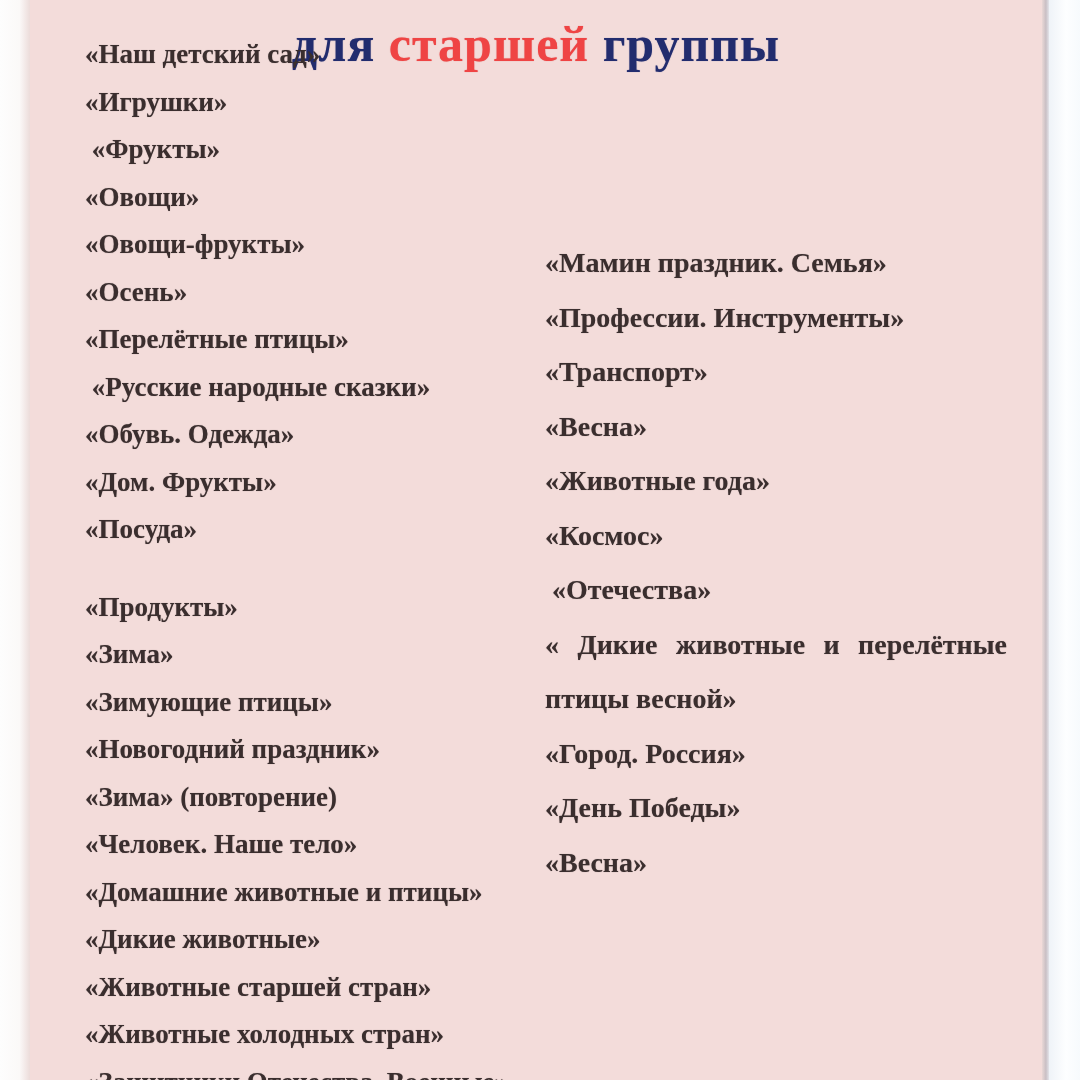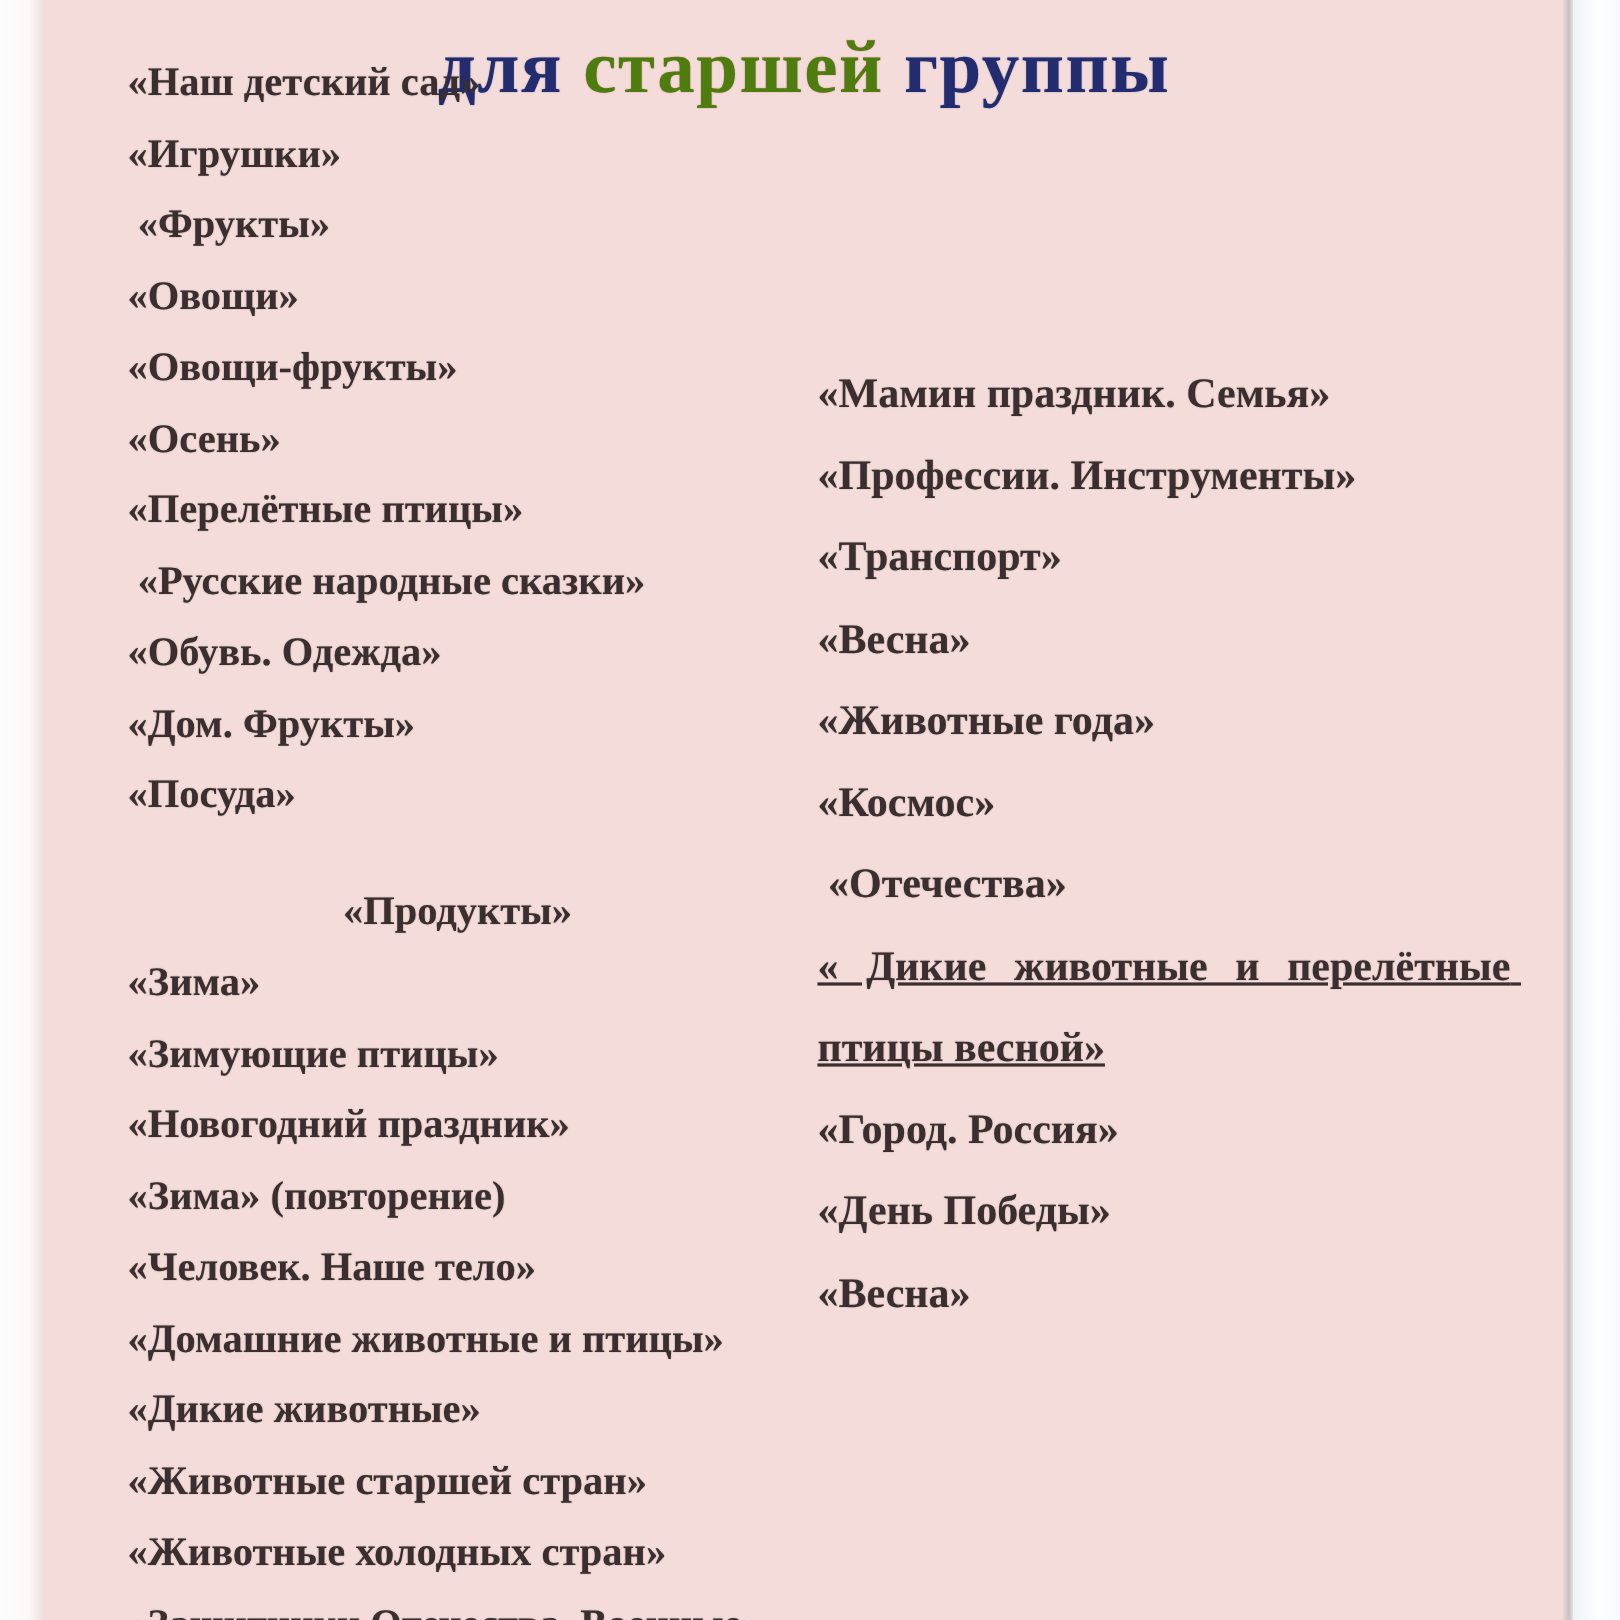"старшей" .title .red { color: #4d7c0f -> #ef4444 }
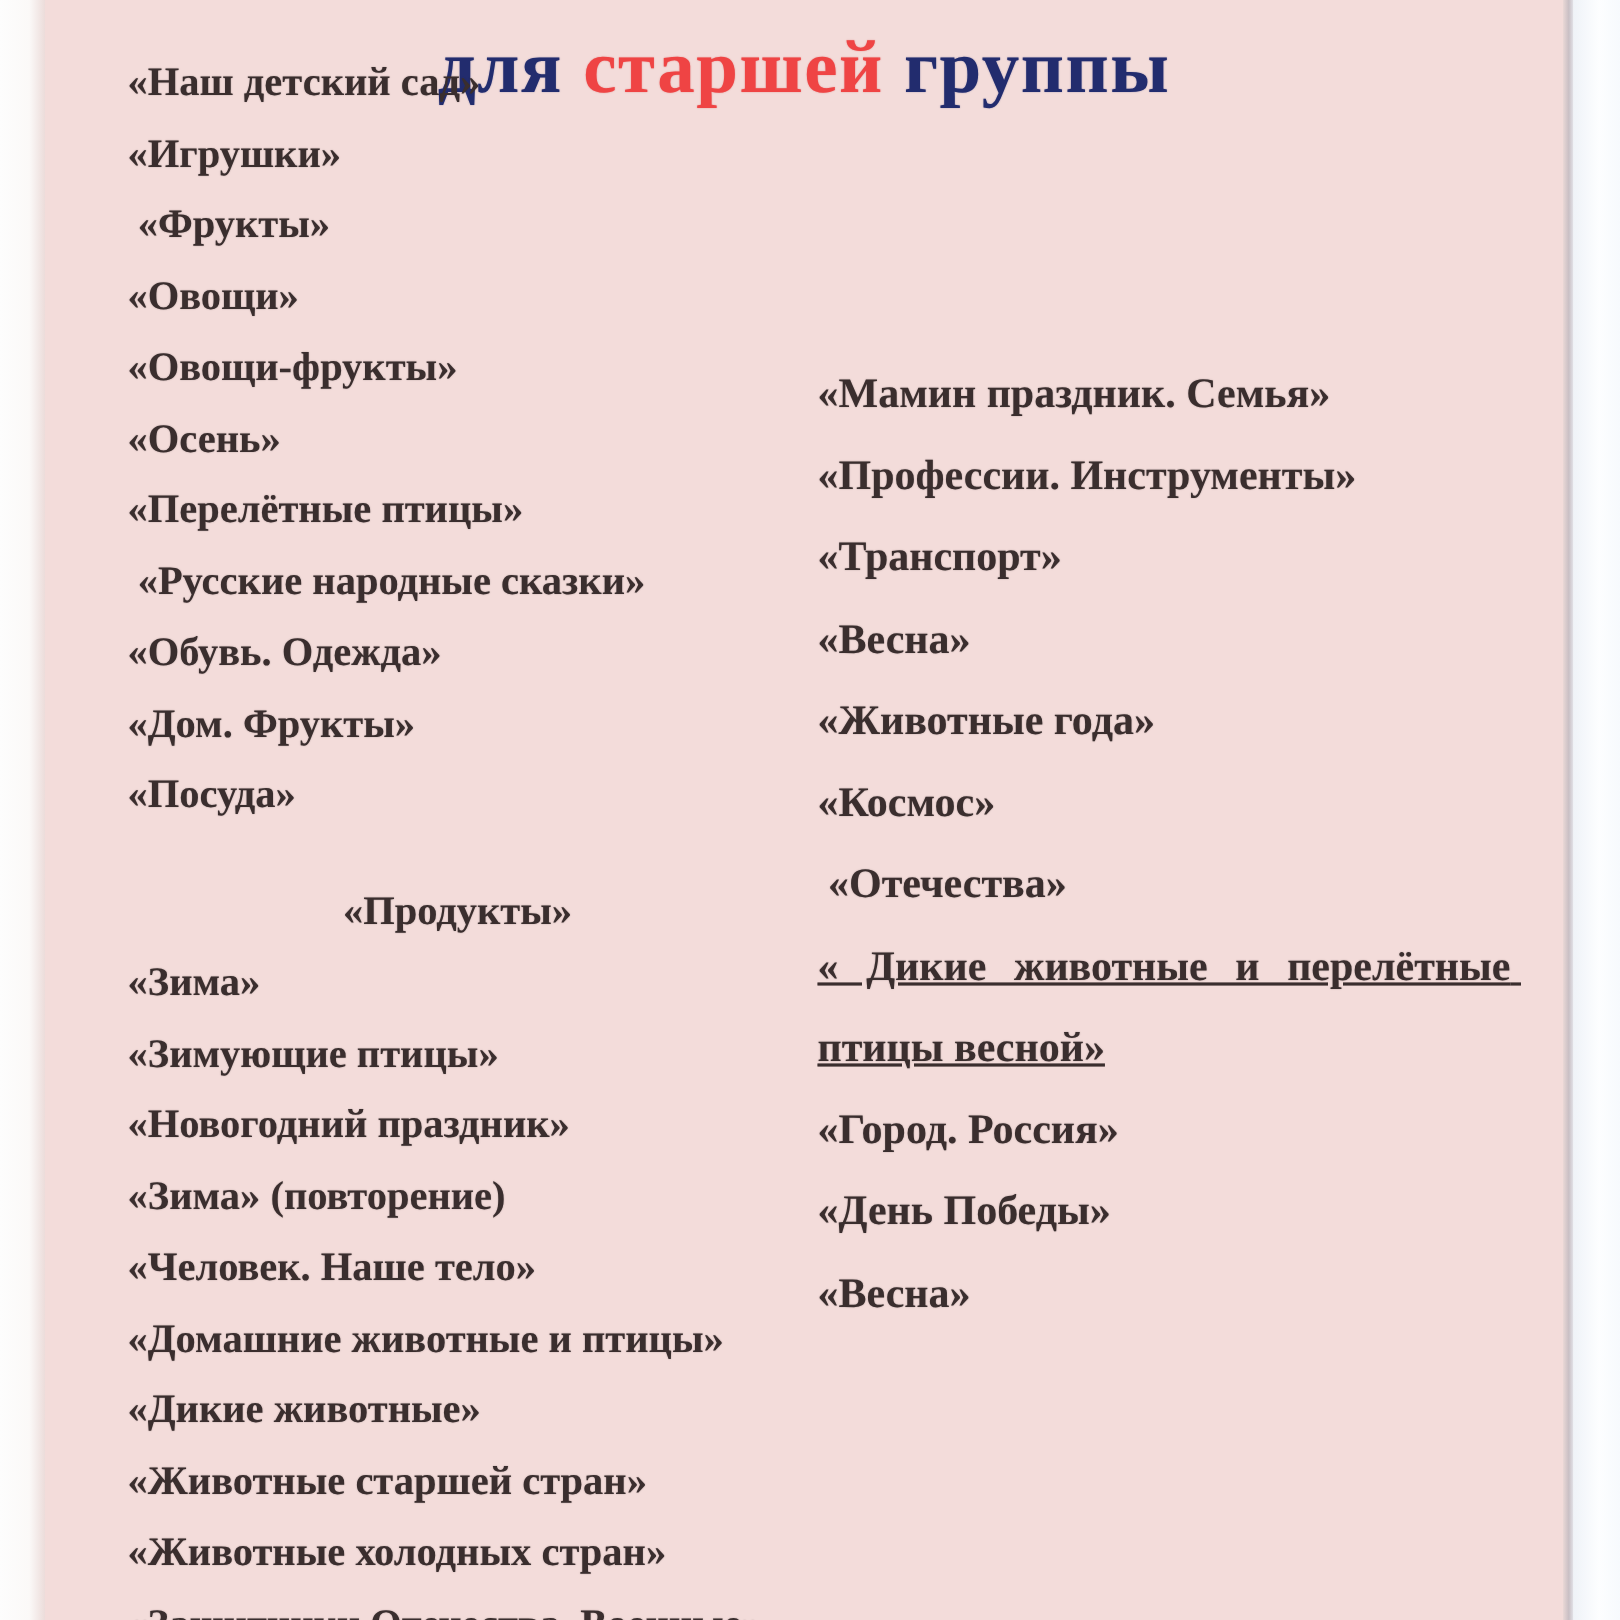"«Продукты»" .col-left .item.gap-before { text-align: center -> none }
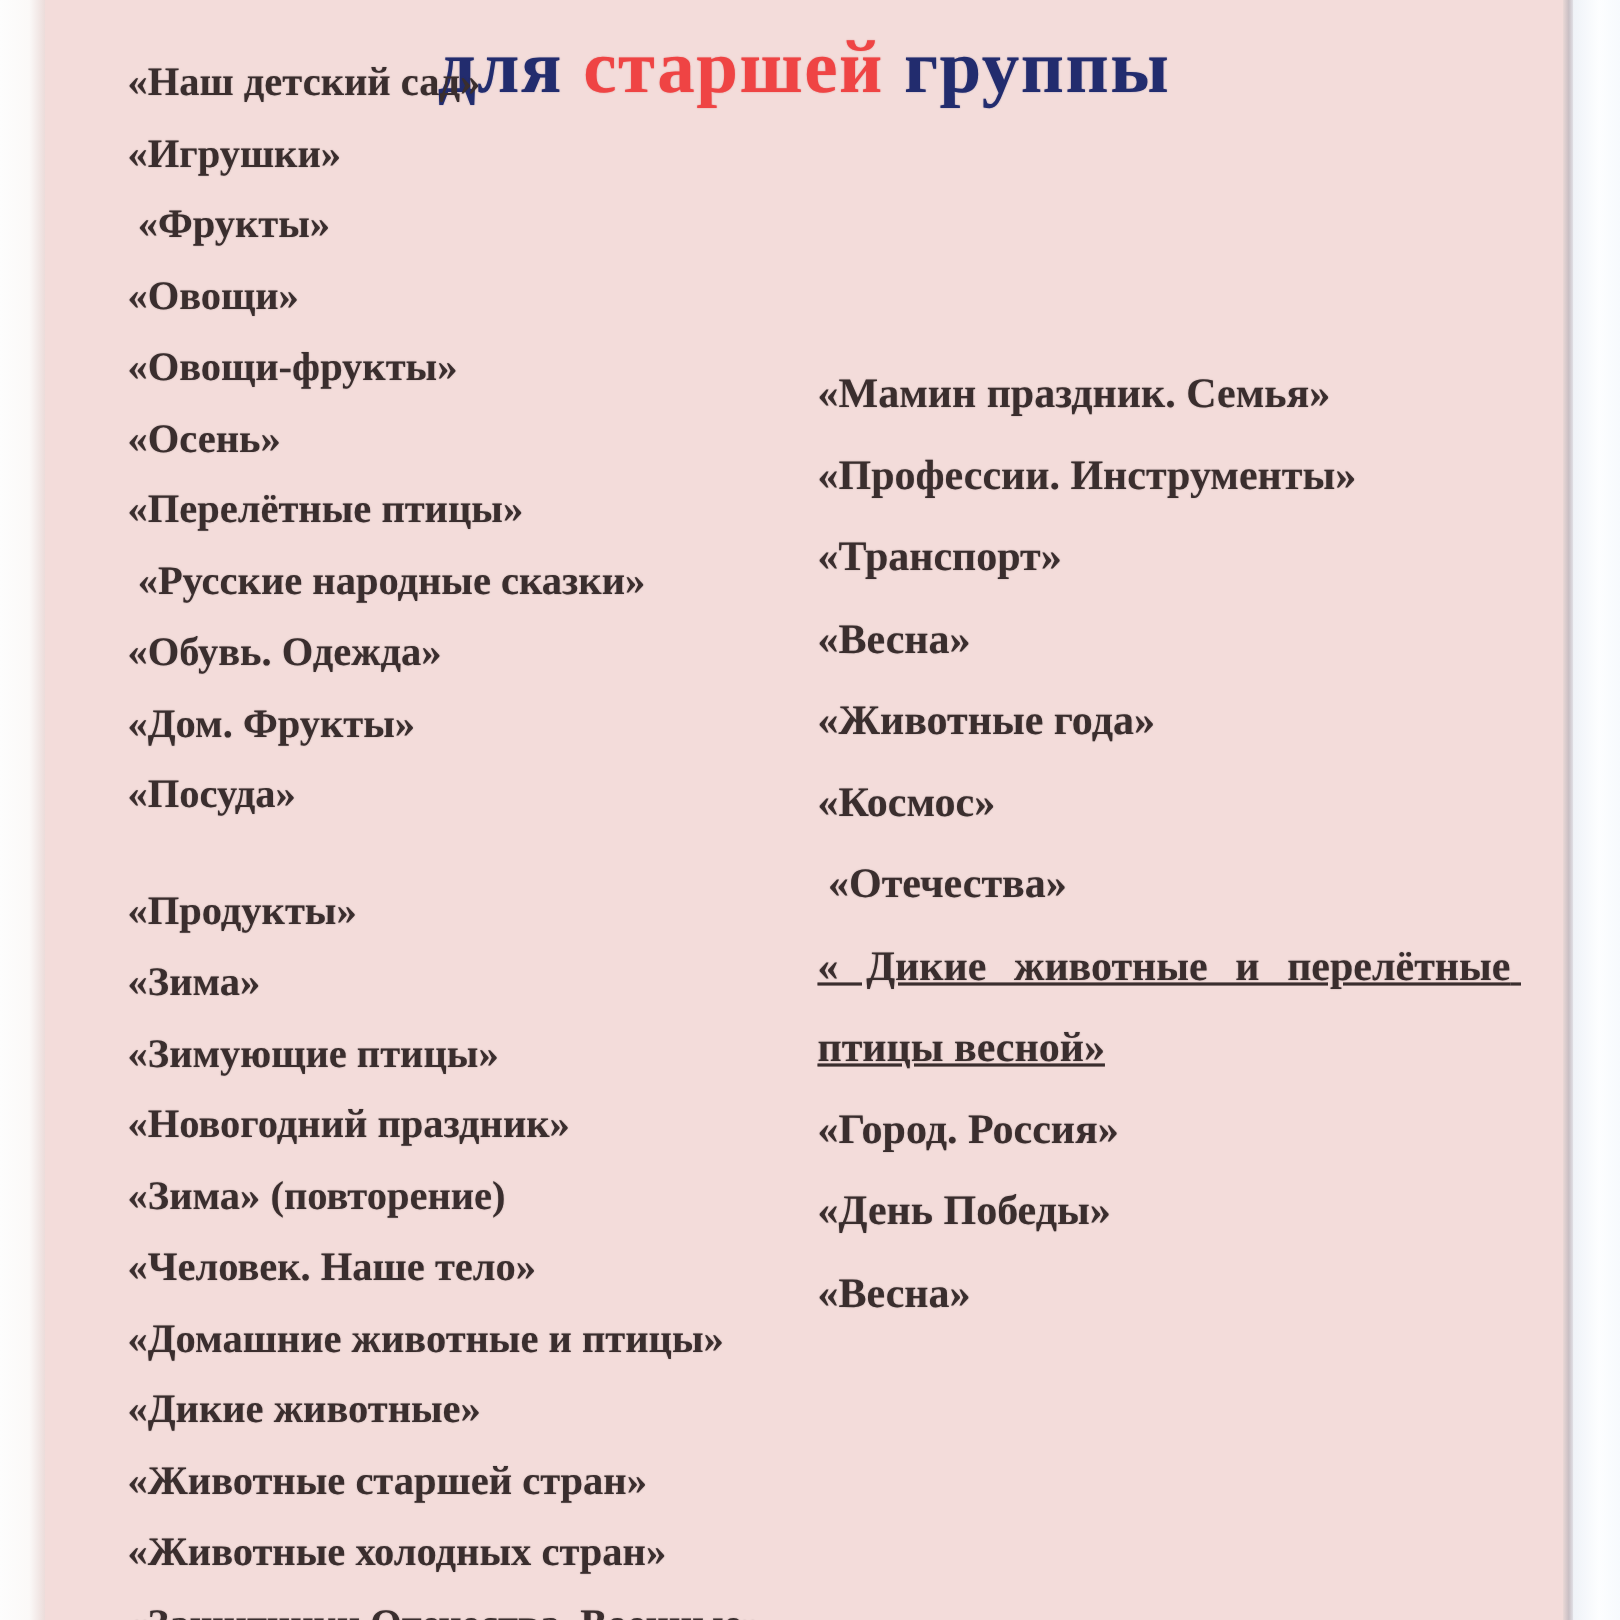"« Дикие животные и перелётные" .col-right .item.justify { text-decoration: underline -> none }
